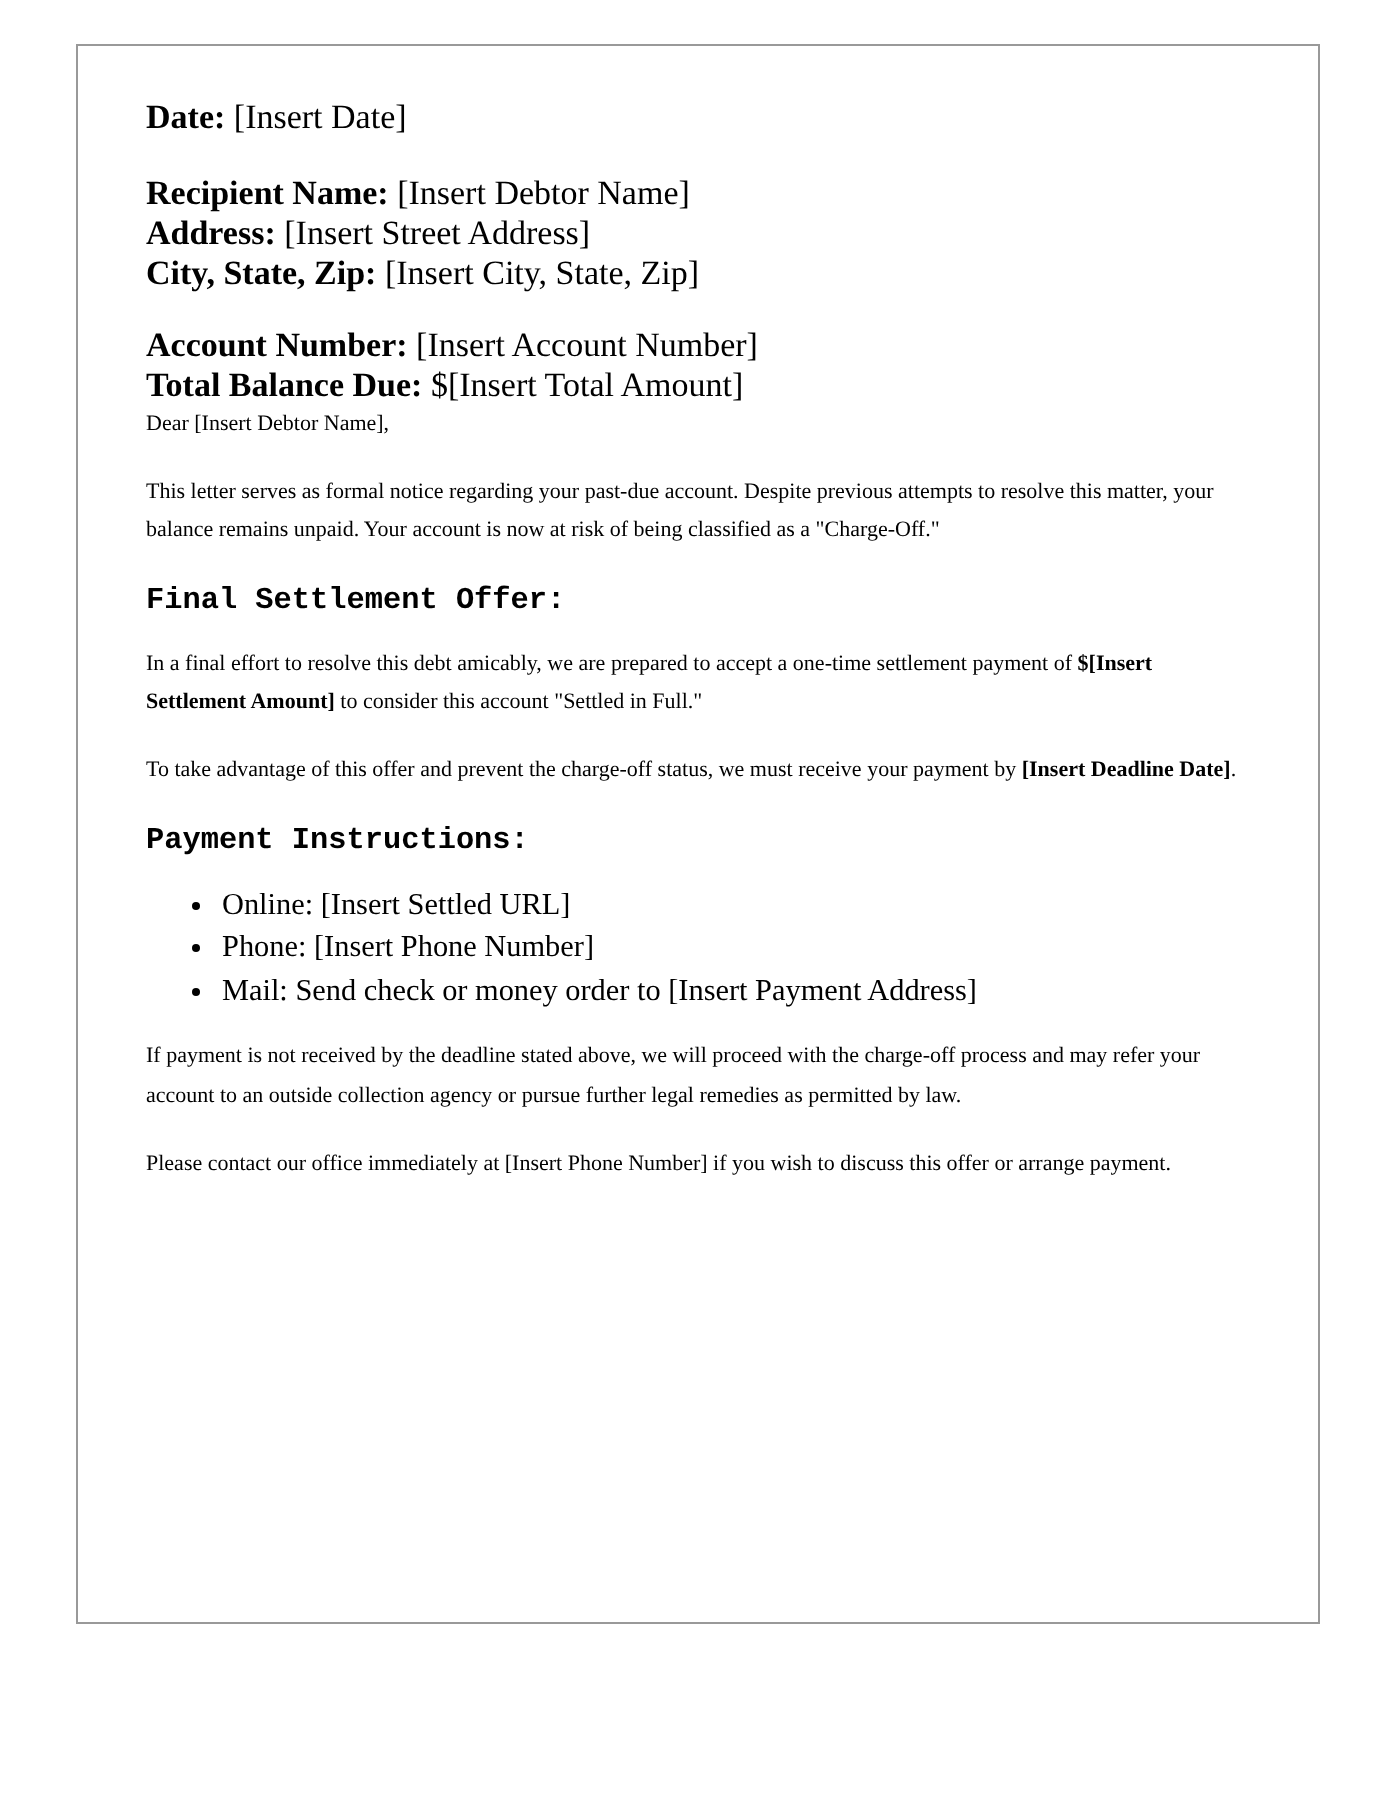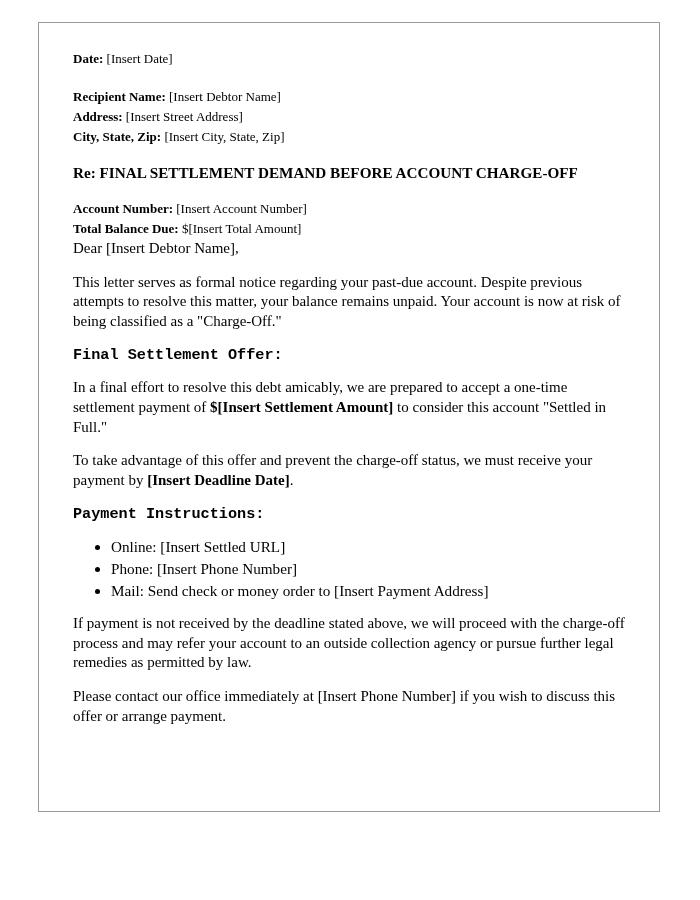"Date: [Insert Date]" .line { font-size: 13px -> 17px }
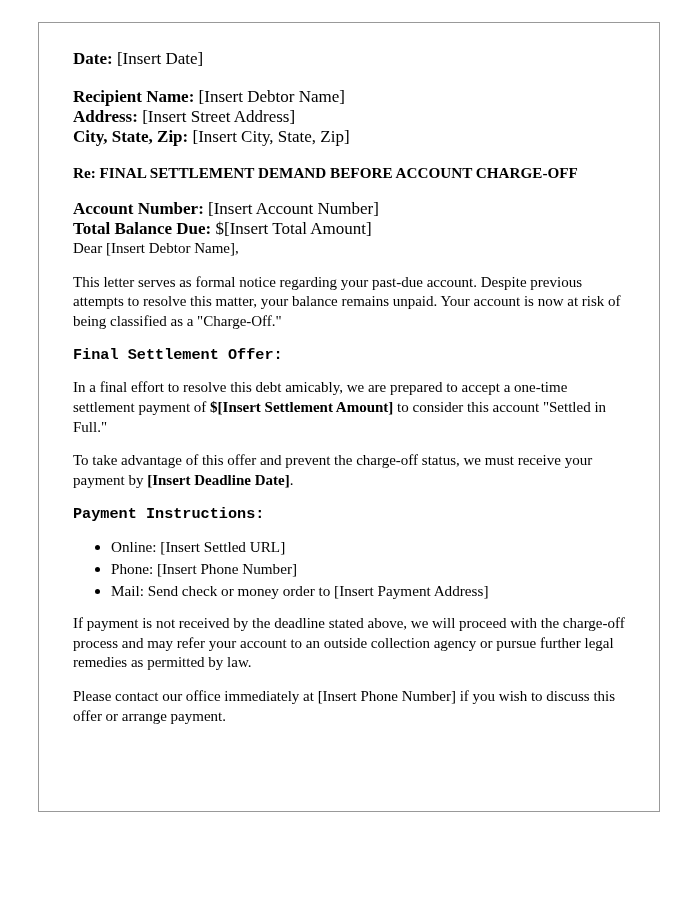"Re: FINAL SETTLEMENT DEMAND BEFORE" p.re-line { html: <p>Re: FINAL SETTLEMENT DEMAND BEFORE ACCOUNT CHARGE-OFF</p> -> none }
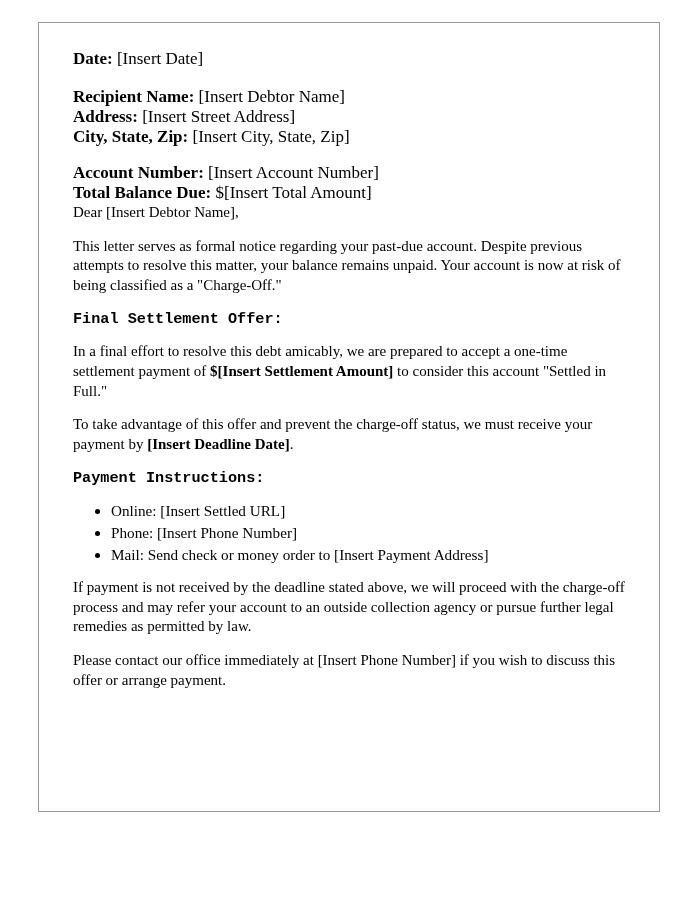"Dear [Insert Debtor Name]," .para { font-size: 15px -> 11px }
